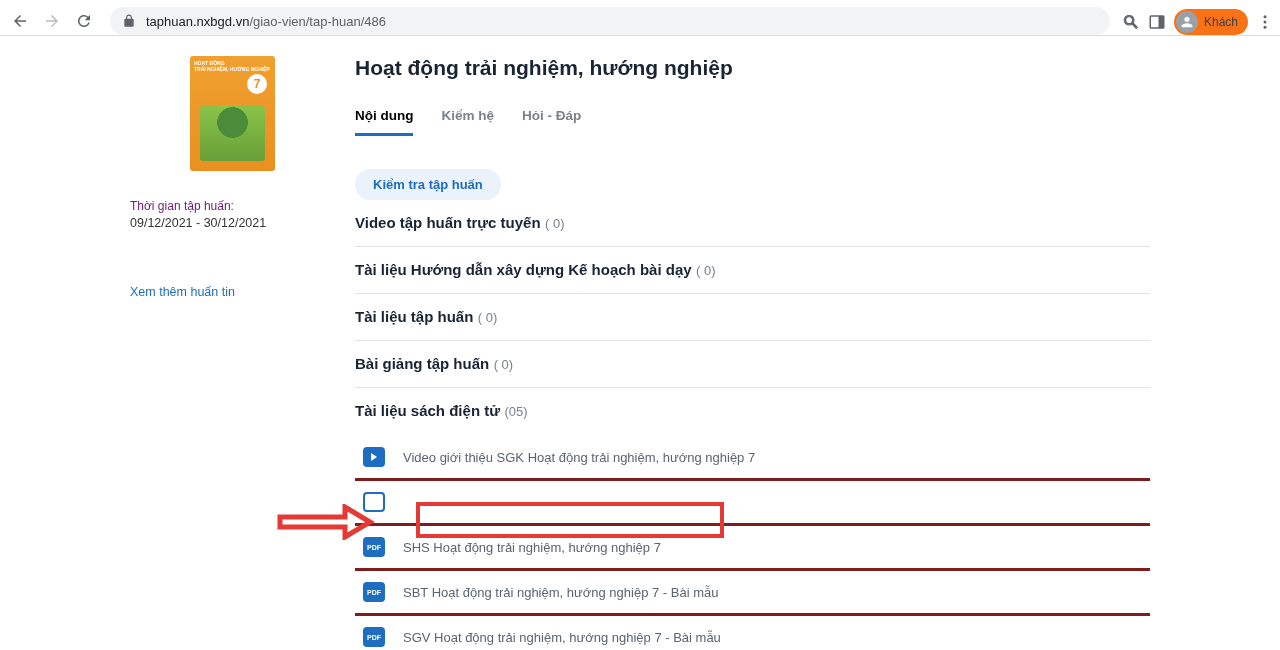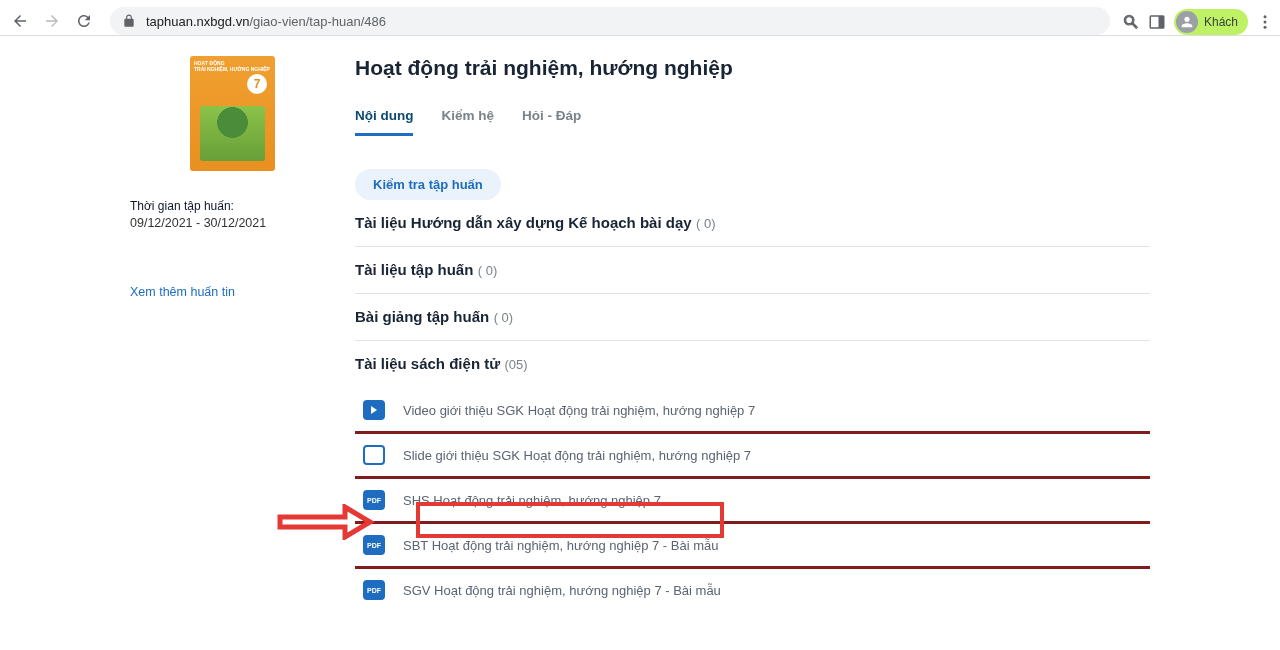"Khách" .guest-chip { background: #bef264 -> #f97316 }
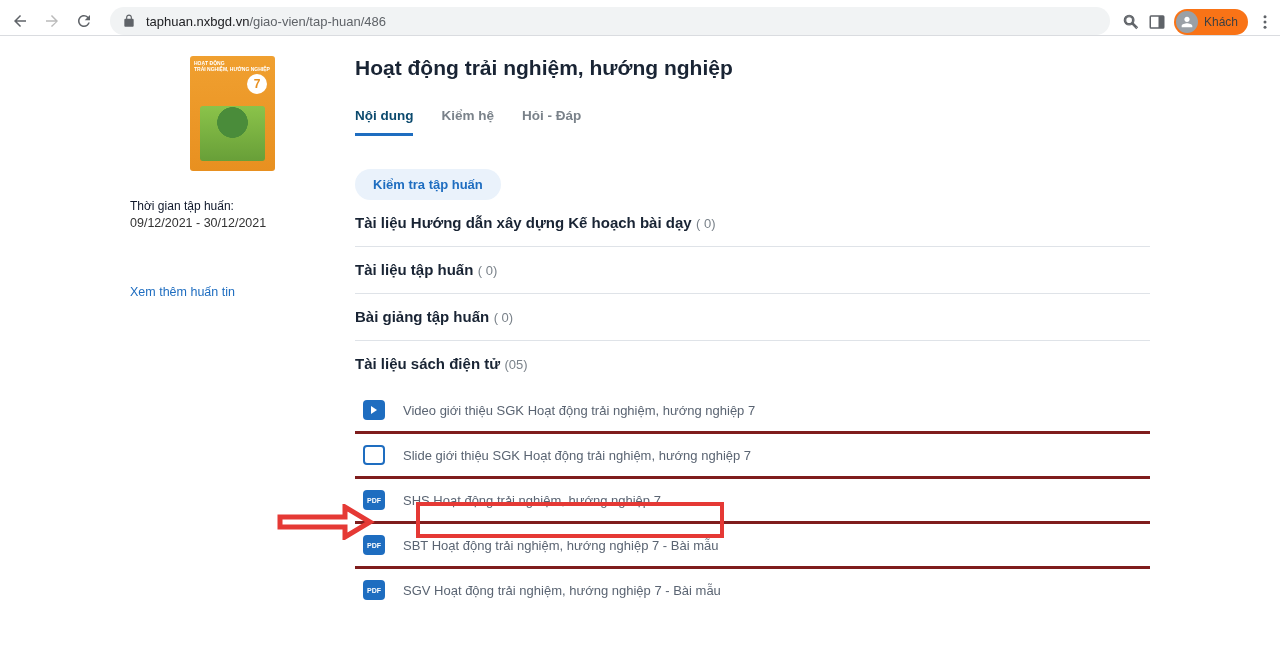"Nội dung" .tab.active { color: #0c4a6e -> #000000 }
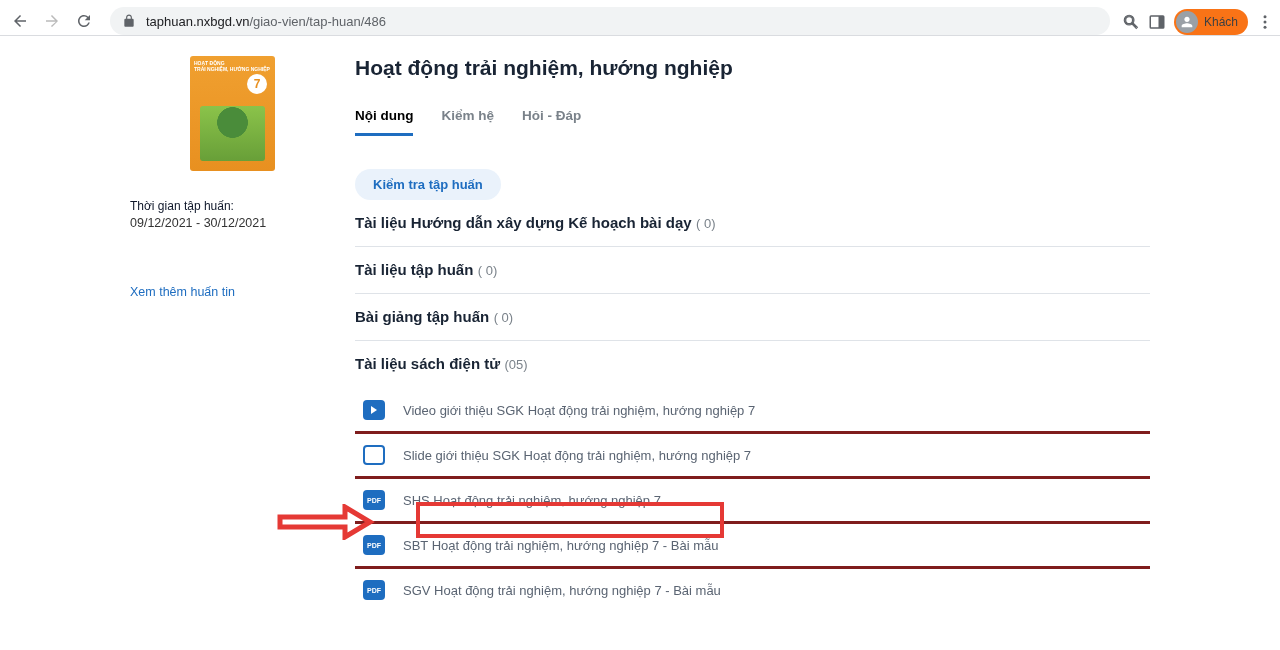"Thời gian tập huấn:" .training-period-label { color: #0f172a -> #701a75 }
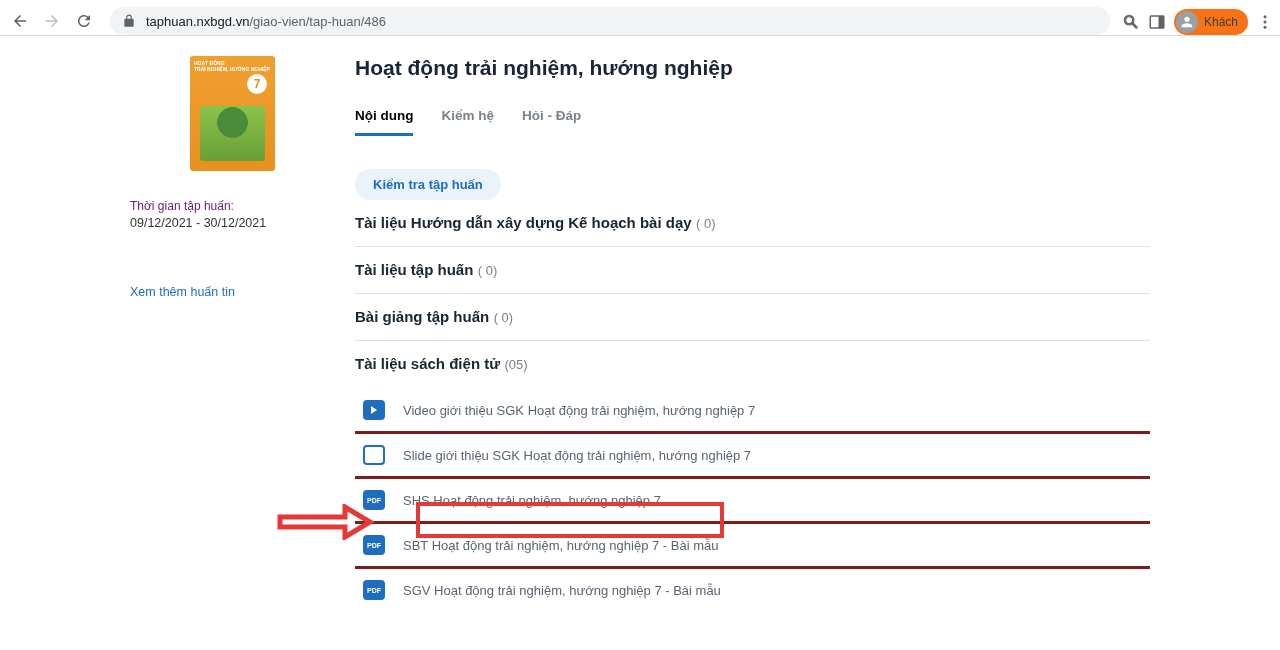"Video tập huấn trực tuyến" div.section { html: none -> <div> <span>Video tập huấn trực tuyến</span> <span>( 0)</span> </div> }
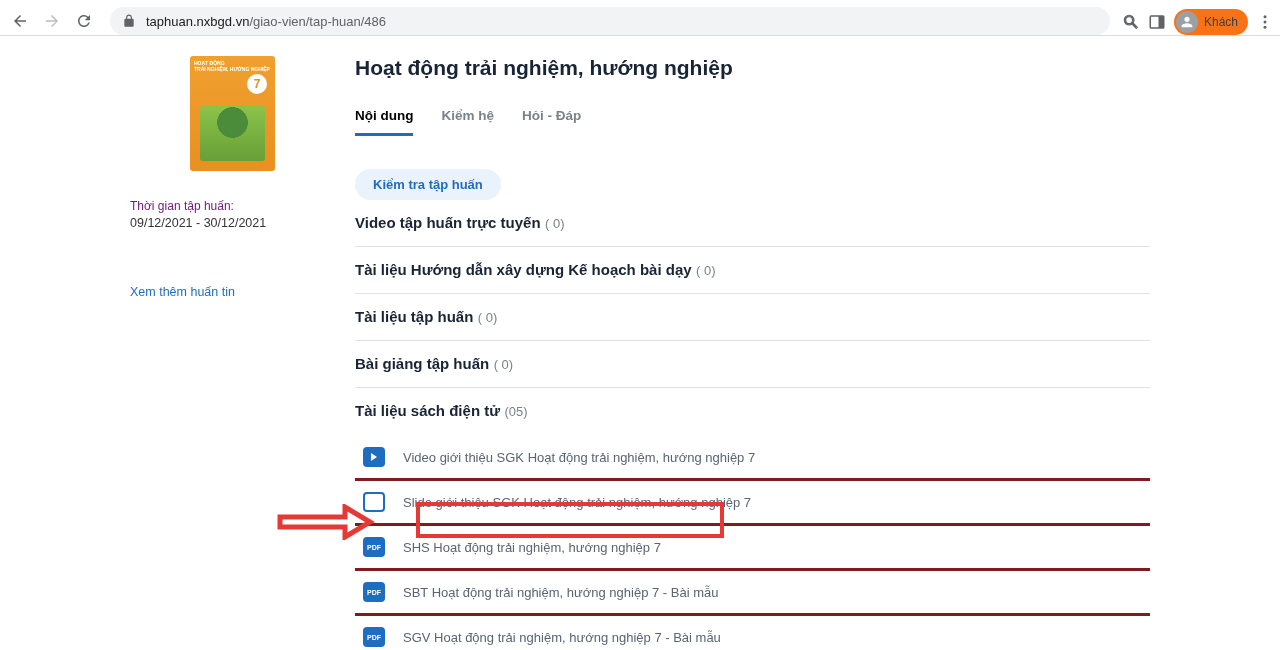"Slide giới thiệu SGK Hoạt" span.item-label { html: <span>Slide giới thiệu SGK Hoạt động trải nghiệm, hướng nghiệp 7</span> -> none }
